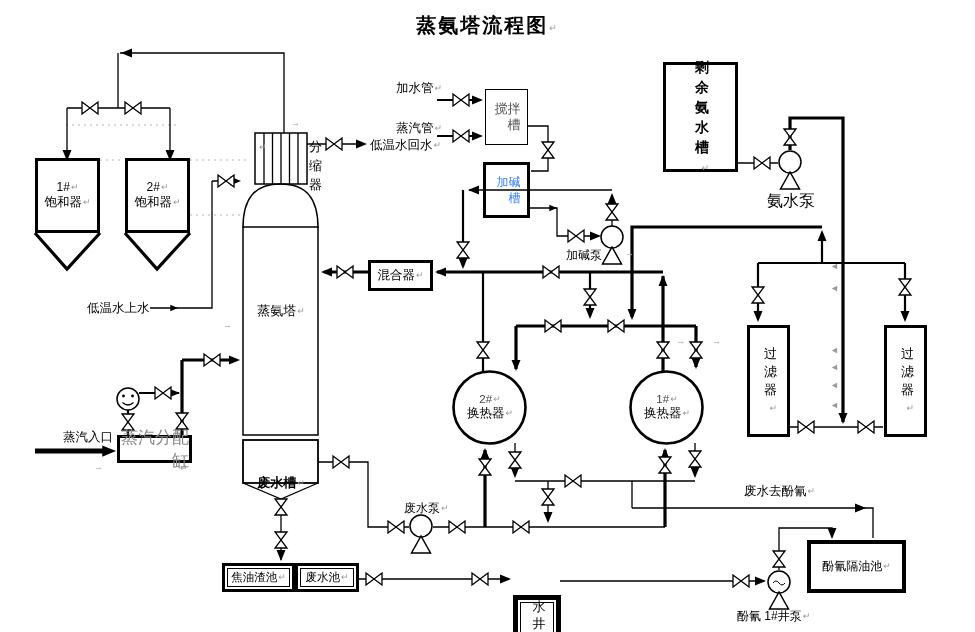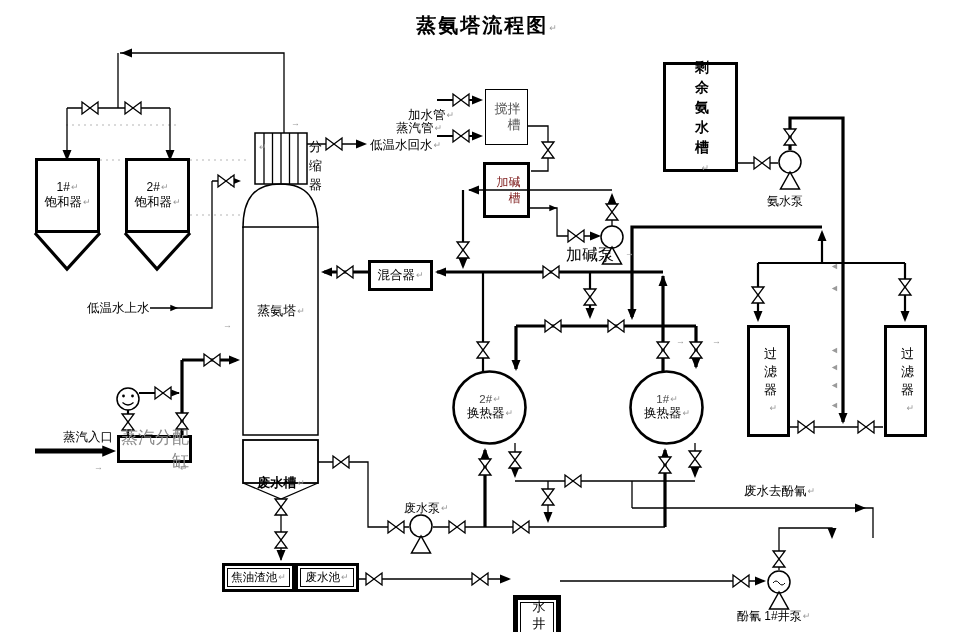"加水管↵" div.lbl { left: 408px -> 396px; margin-top: 27px -> none }
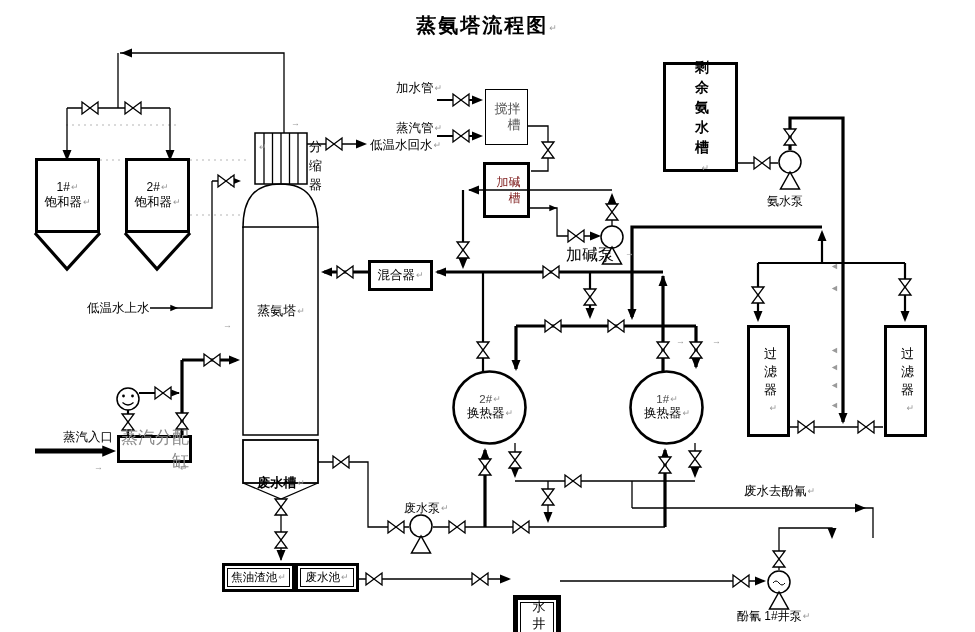"加碱槽" div.wrap { color: #7f1d1d -> #3b82f6 }
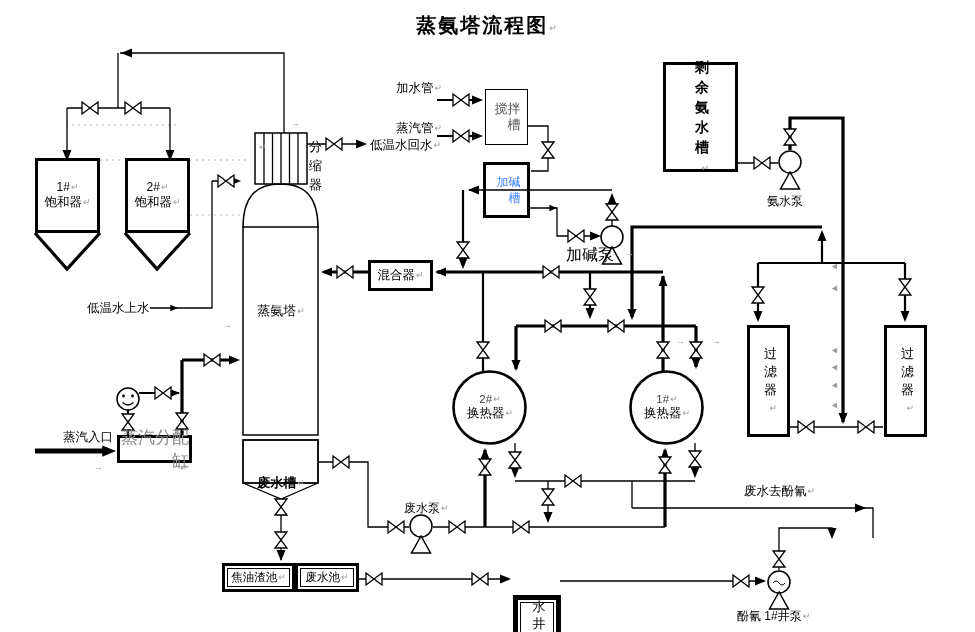"氨水泵" div.lbl { font-size: 12px -> 16px }
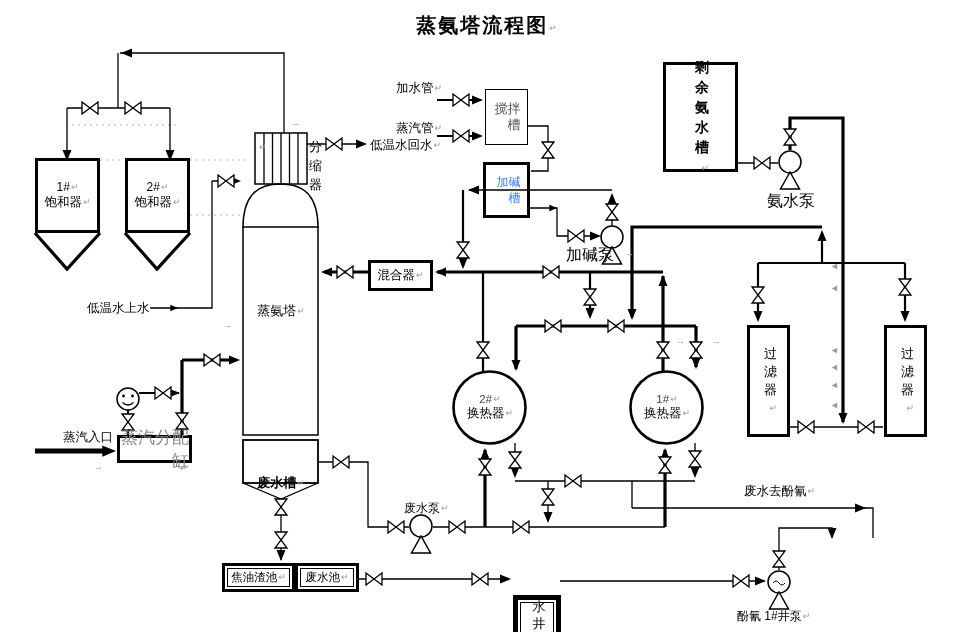"加碱泵" div.lbl { font-size: 16px -> 12px }
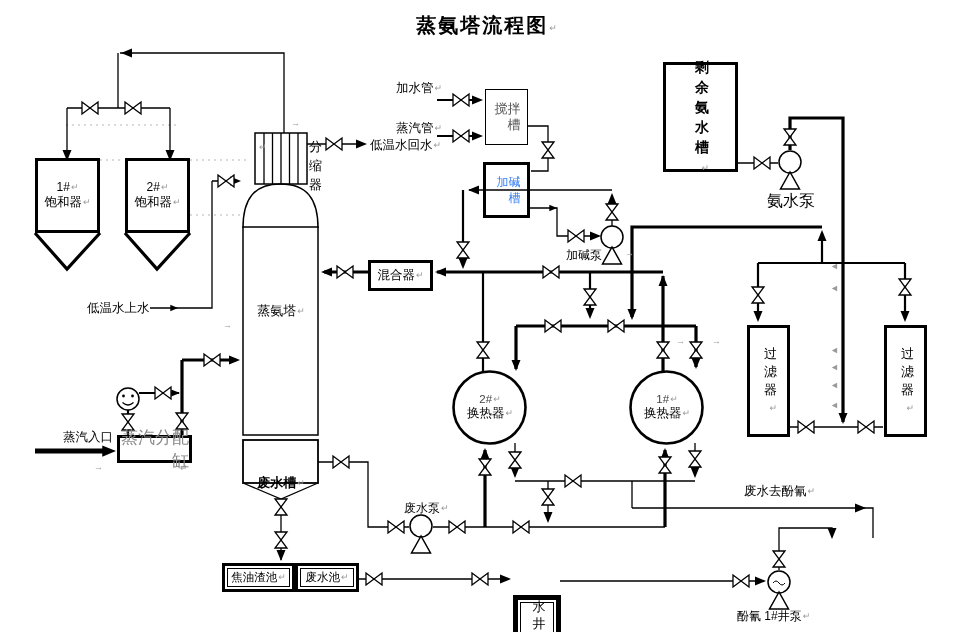"酚氰隔油池↵" div.box { html: none -> <div> <div><span>酚氰隔油池</span><span>↵</span></div> </div> }
